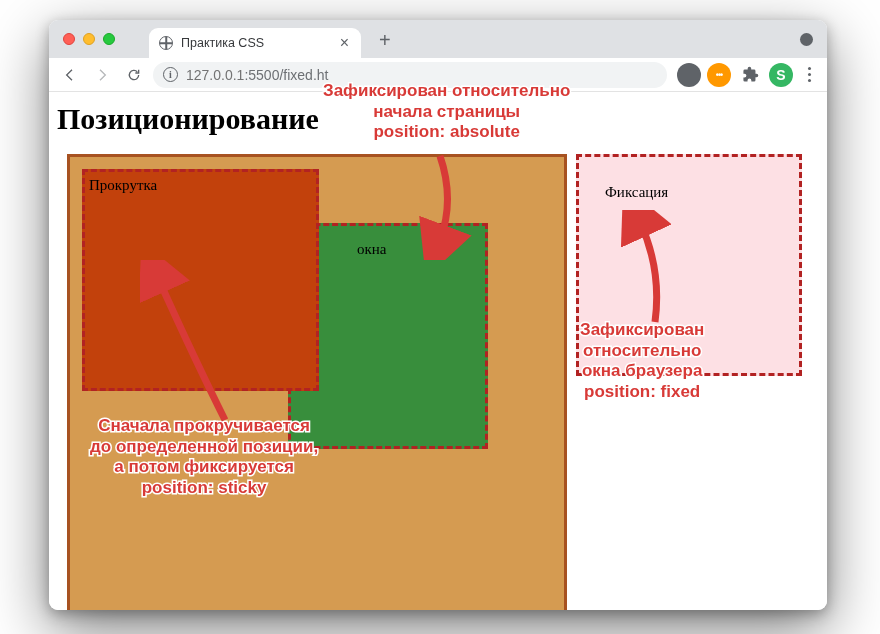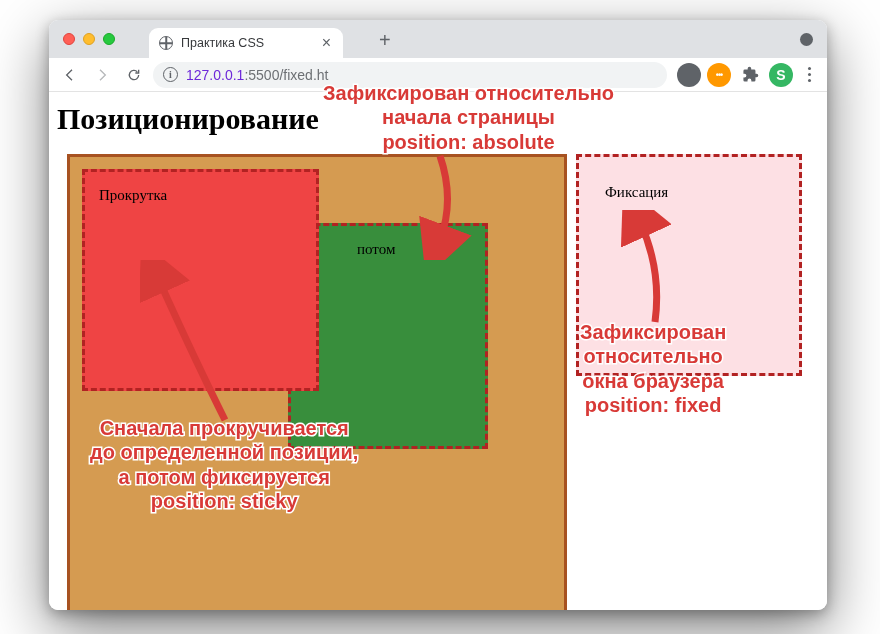"Практика CSS" .tab { width: 194px -> 212px }
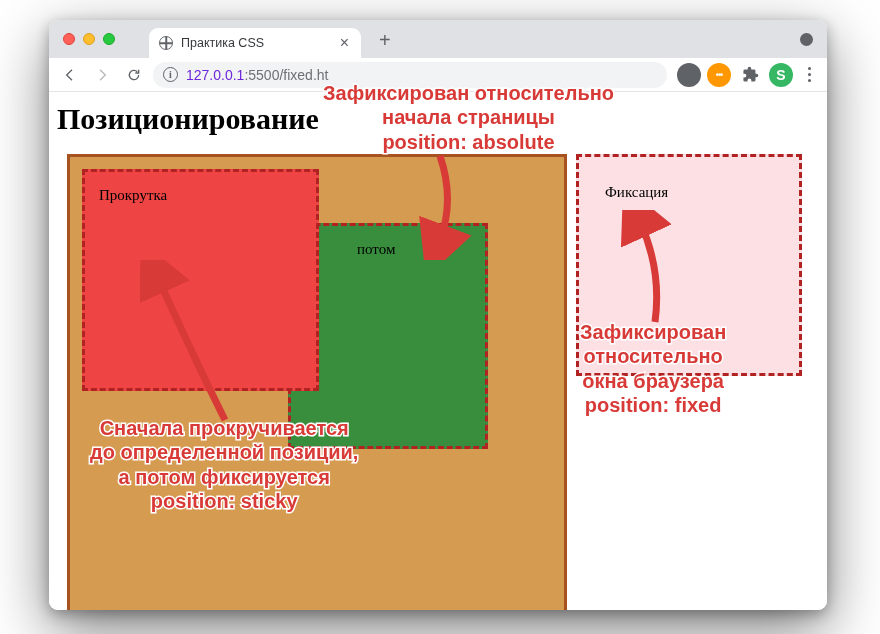"127.0.0.1" .addr-host { color: #6d28d9 -> #737373 }
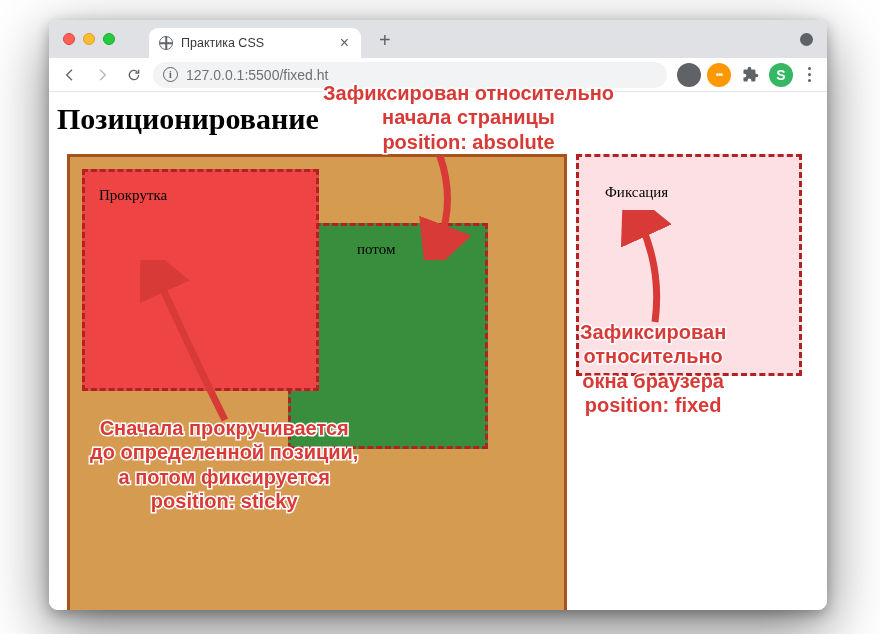"Зафиксирован относительно" .anno { font-size: 20px -> 17px }
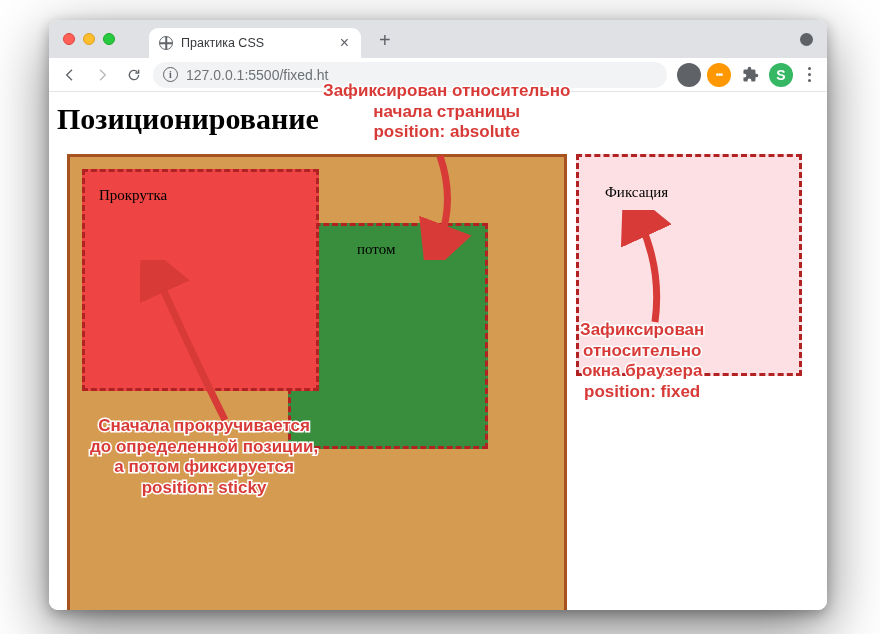"Прокрутка" .purple-box { background: #ef4444 -> #c2410c; padding: 14px -> 4px }
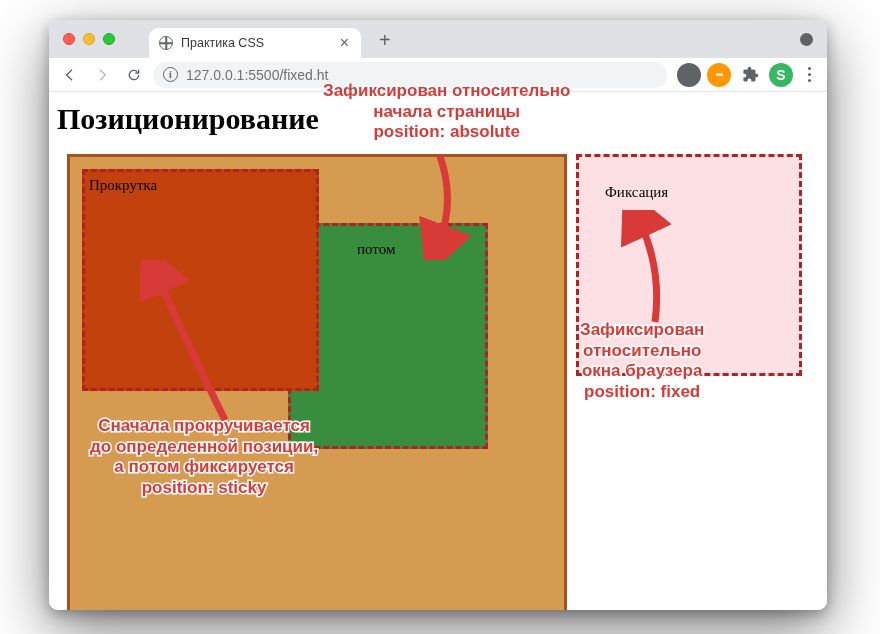"потом" span.box-label { text: потом -> окна }
